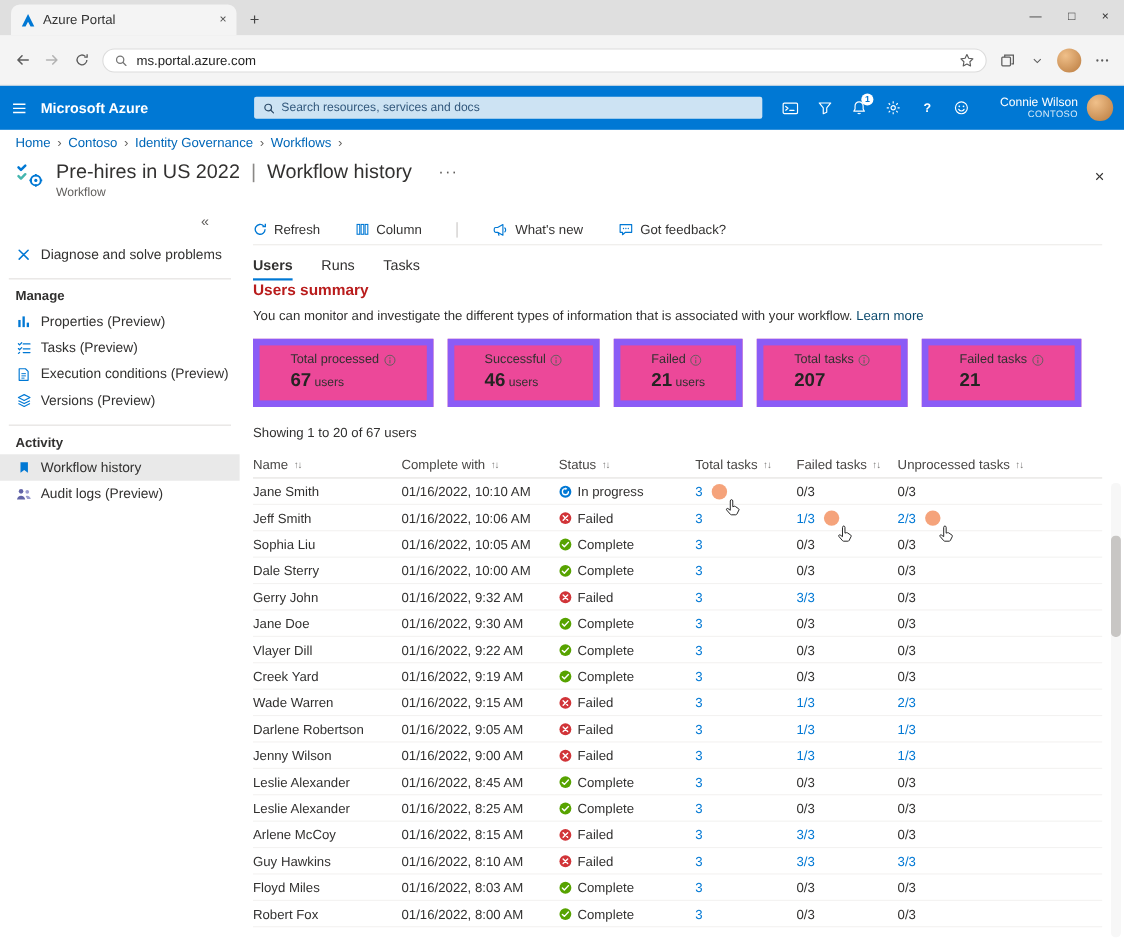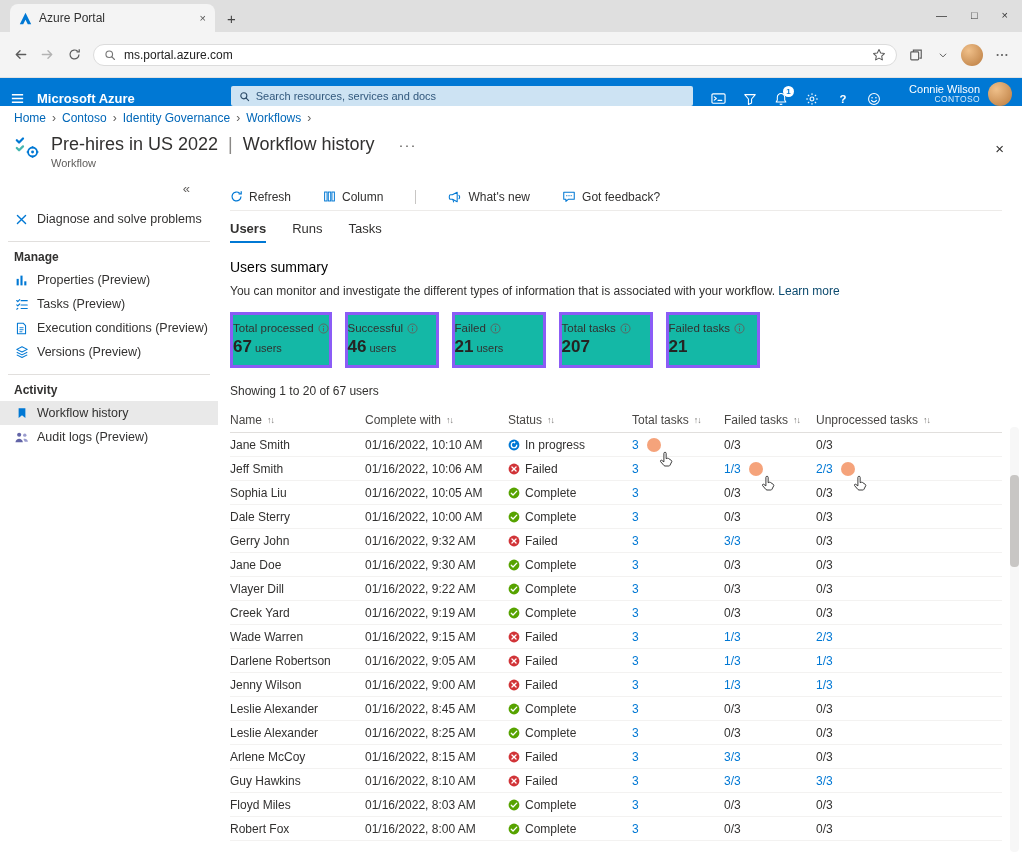"Microsoft Azure" .azbar { align-items: flex-end -> center; height: 28px -> 40px }
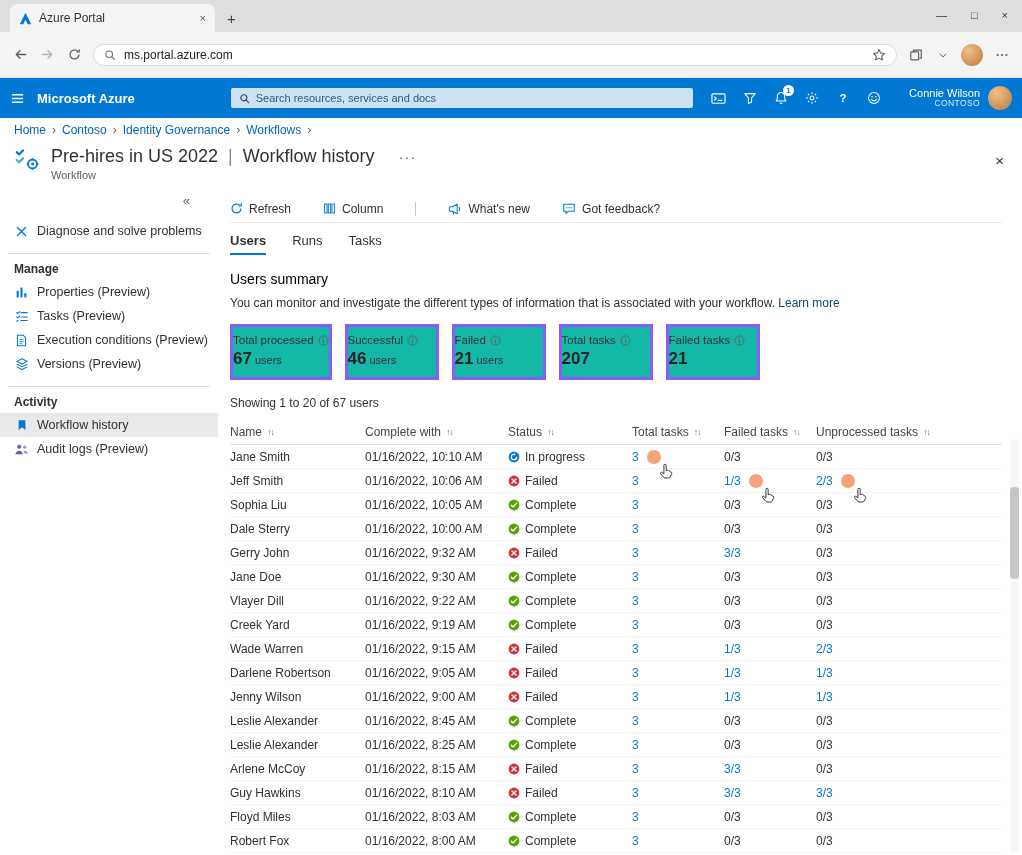"Users summary" .h-summary { color: #000000 -> #b91c1c; font-weight: 400 -> 700; margin-top: 16px -> 0 }
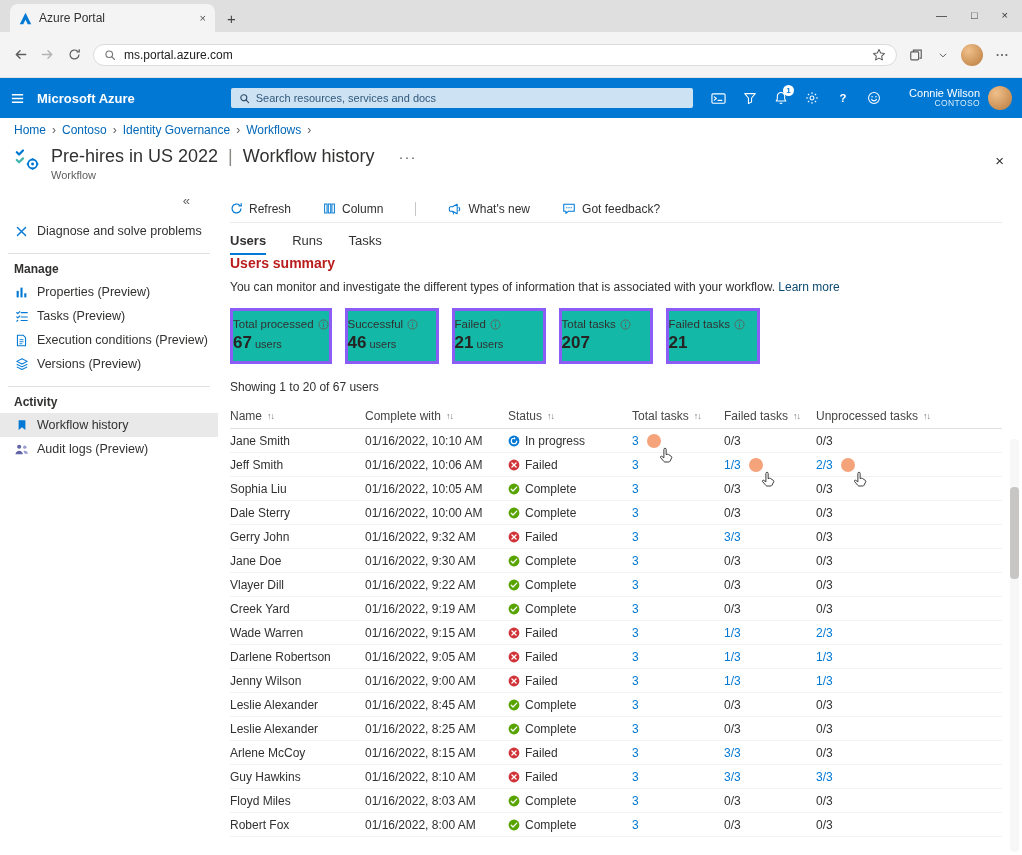"Total processed" .card { background: #14b8a6 -> #ec4899; border: 3px solid #8b5cf6 -> 6px solid #8b5cf6; padding: 7px 0 8px -> 7px 28px 8px }
